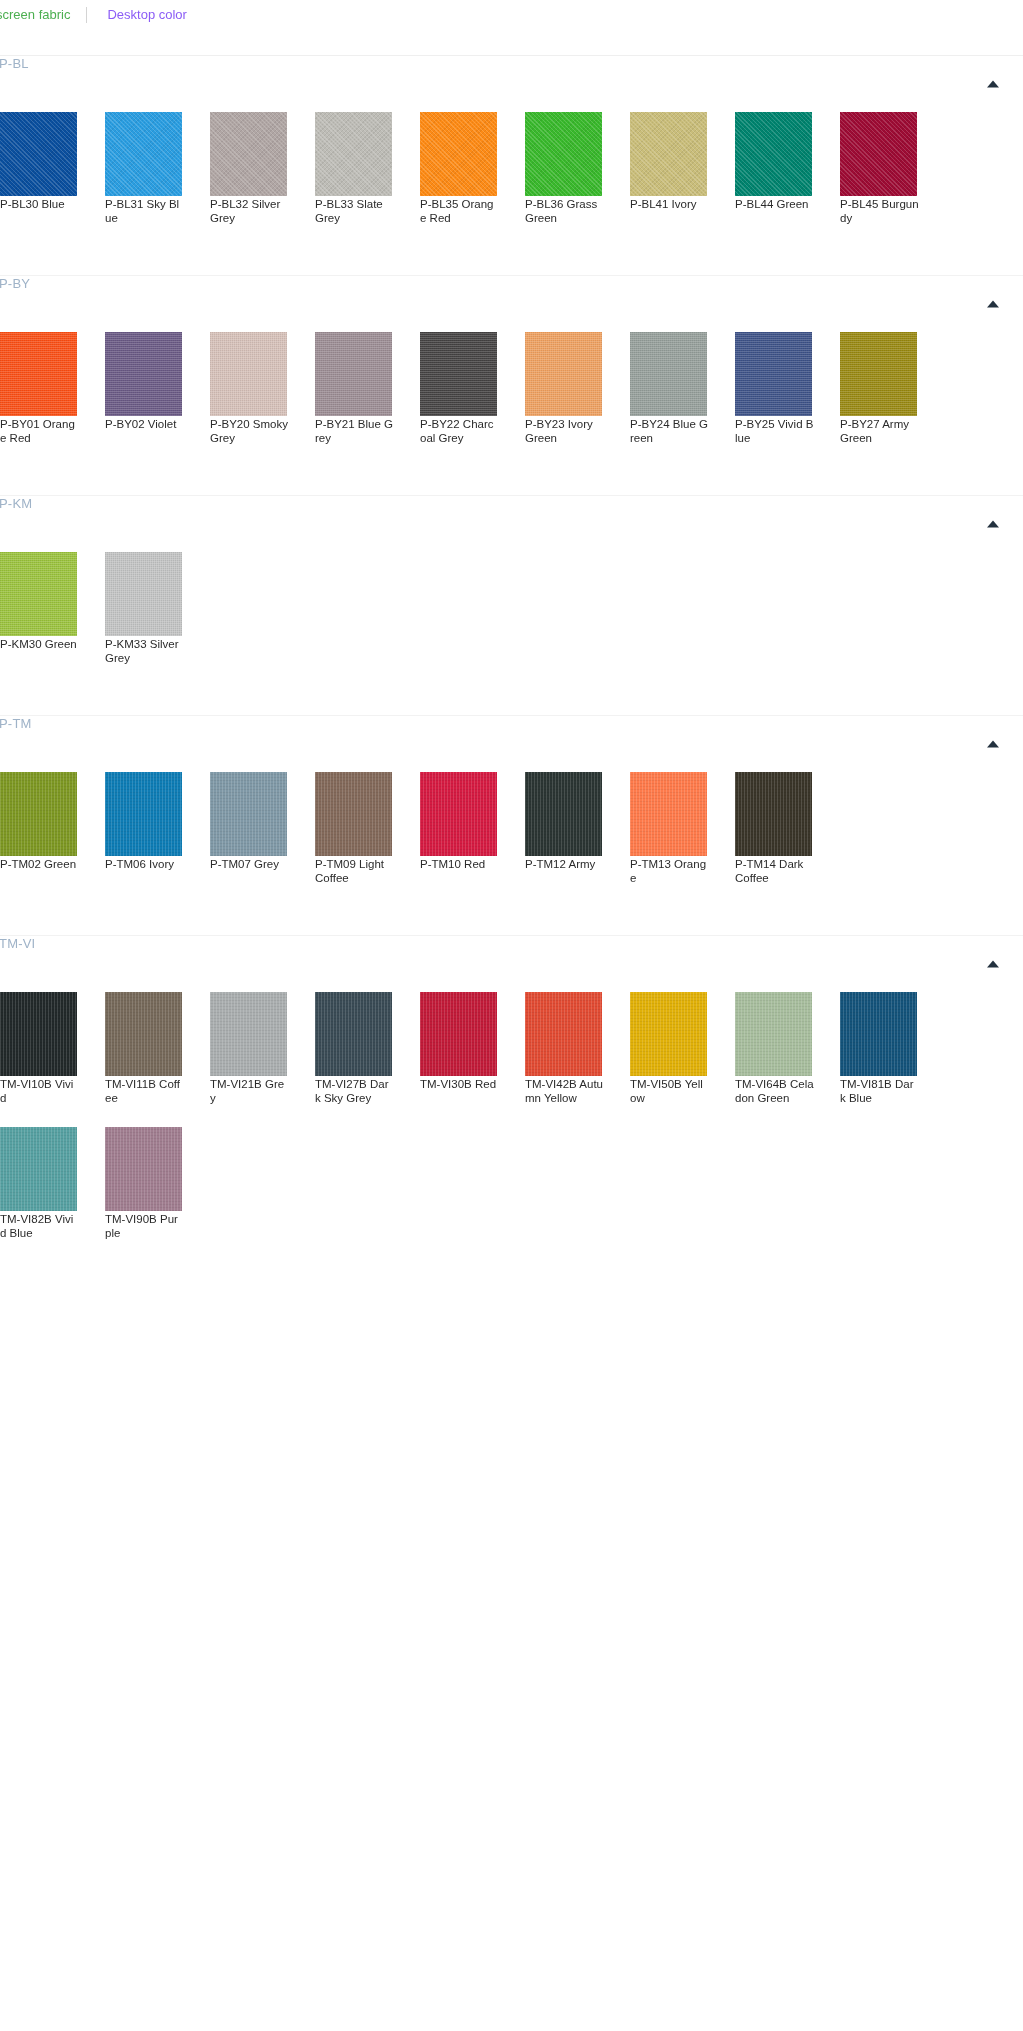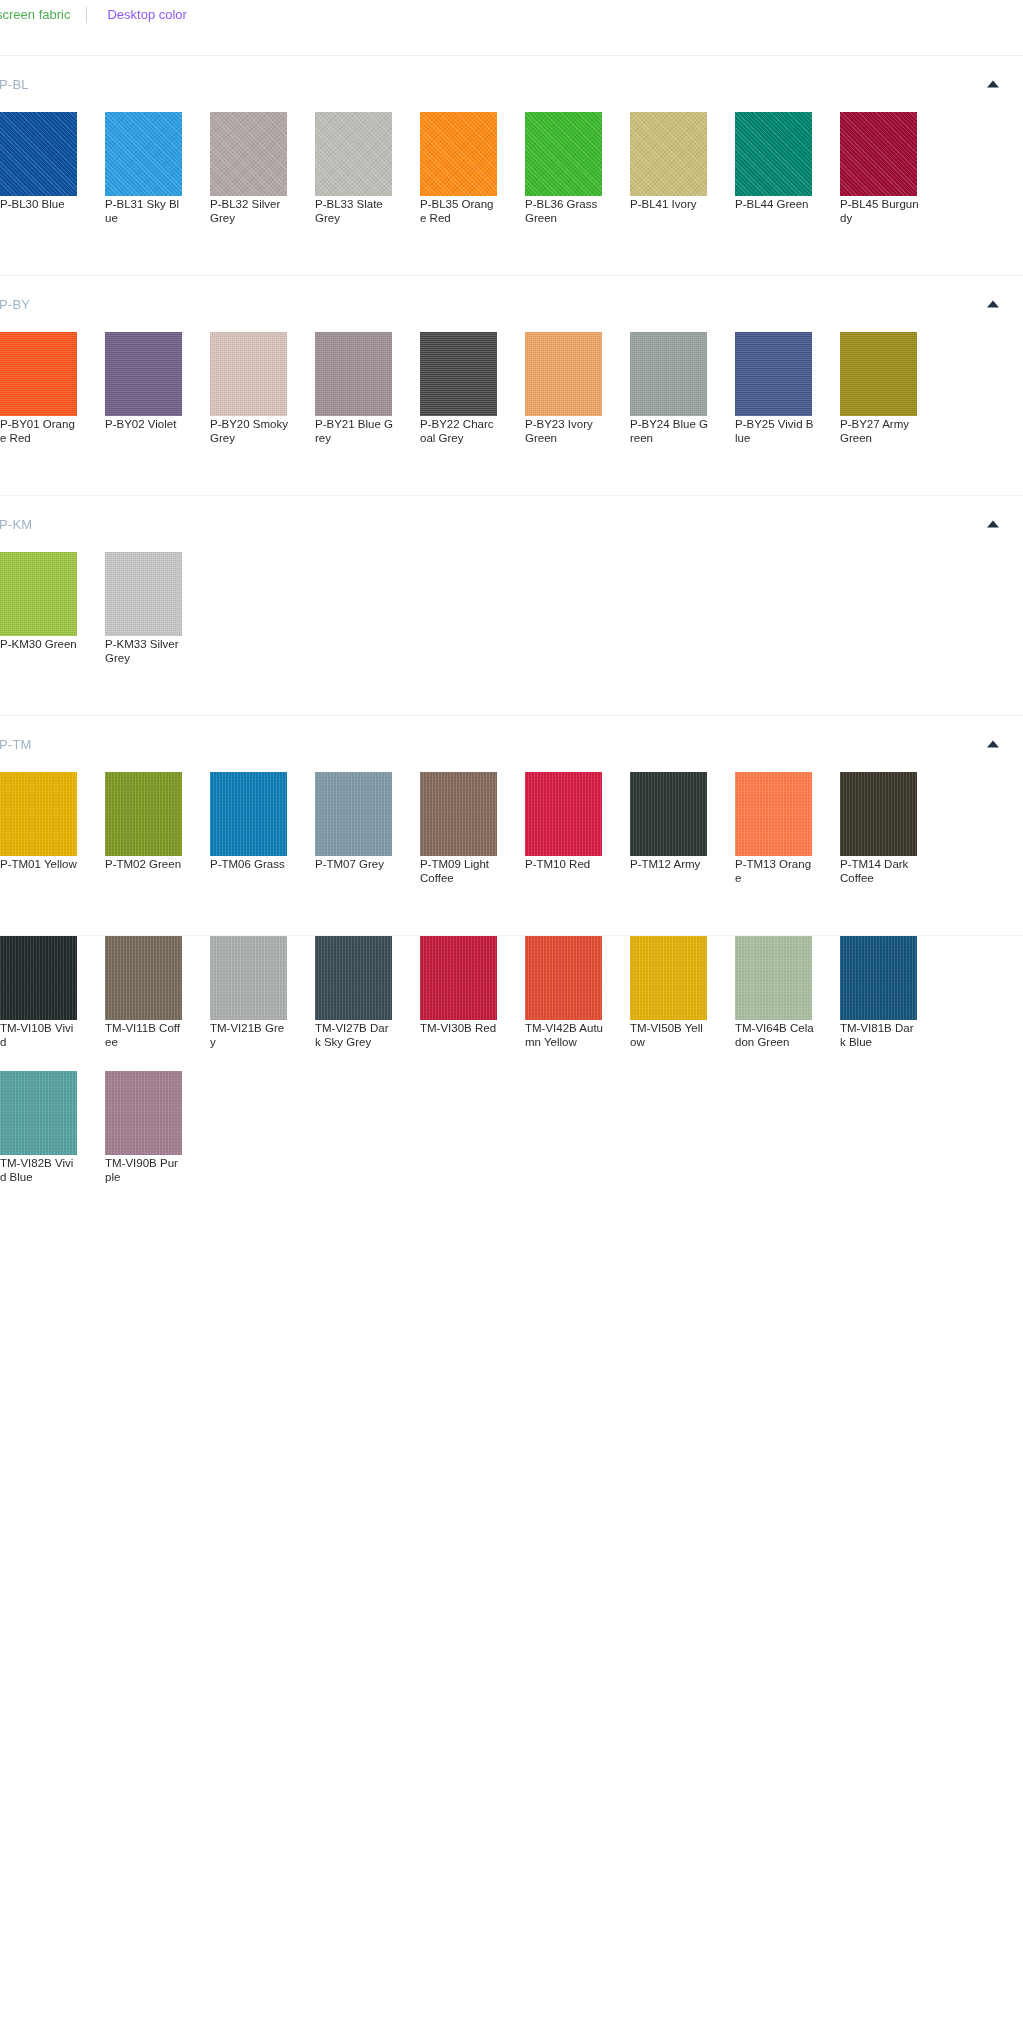"P-BL" .group-header { align-items: center -> none }
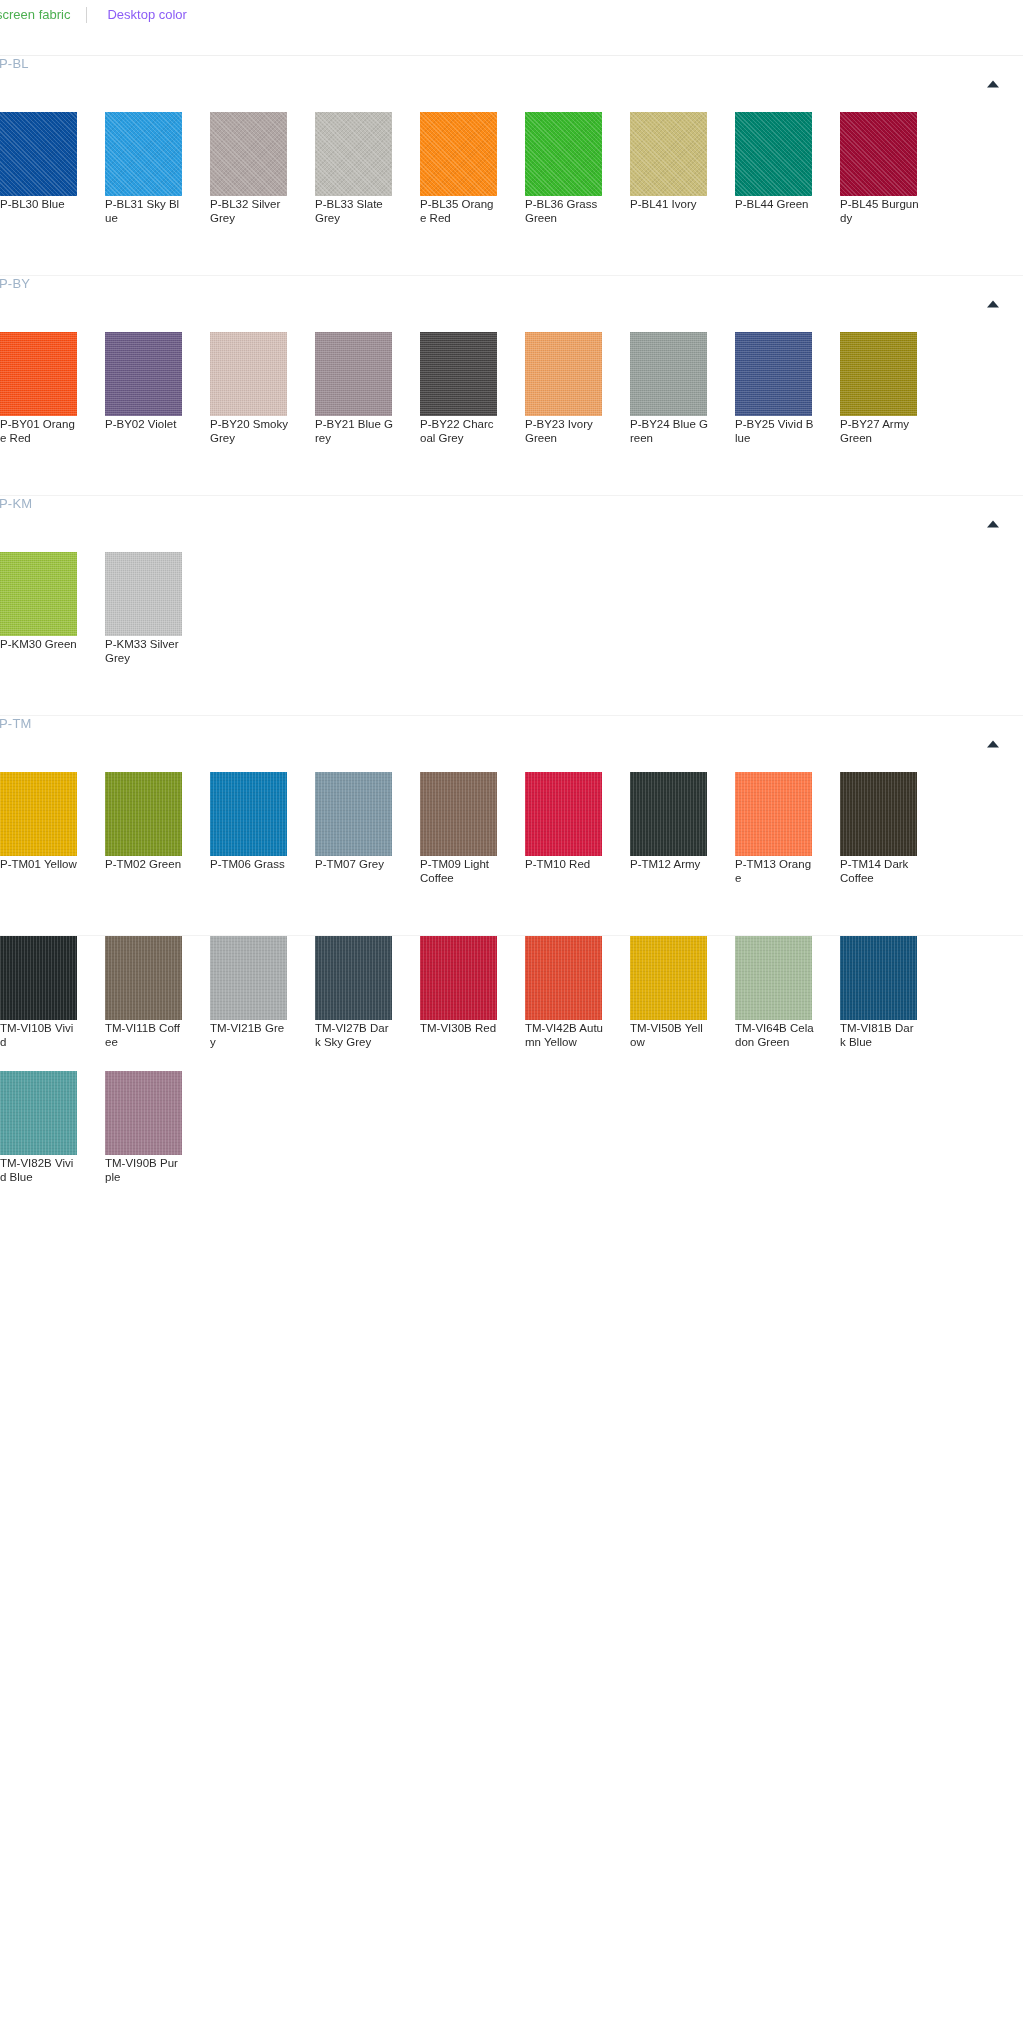"P-TM01 Yellow" div.swatch { html: <div> <div></div> <div>P-TM01 Yellow</div> </div> -> none }
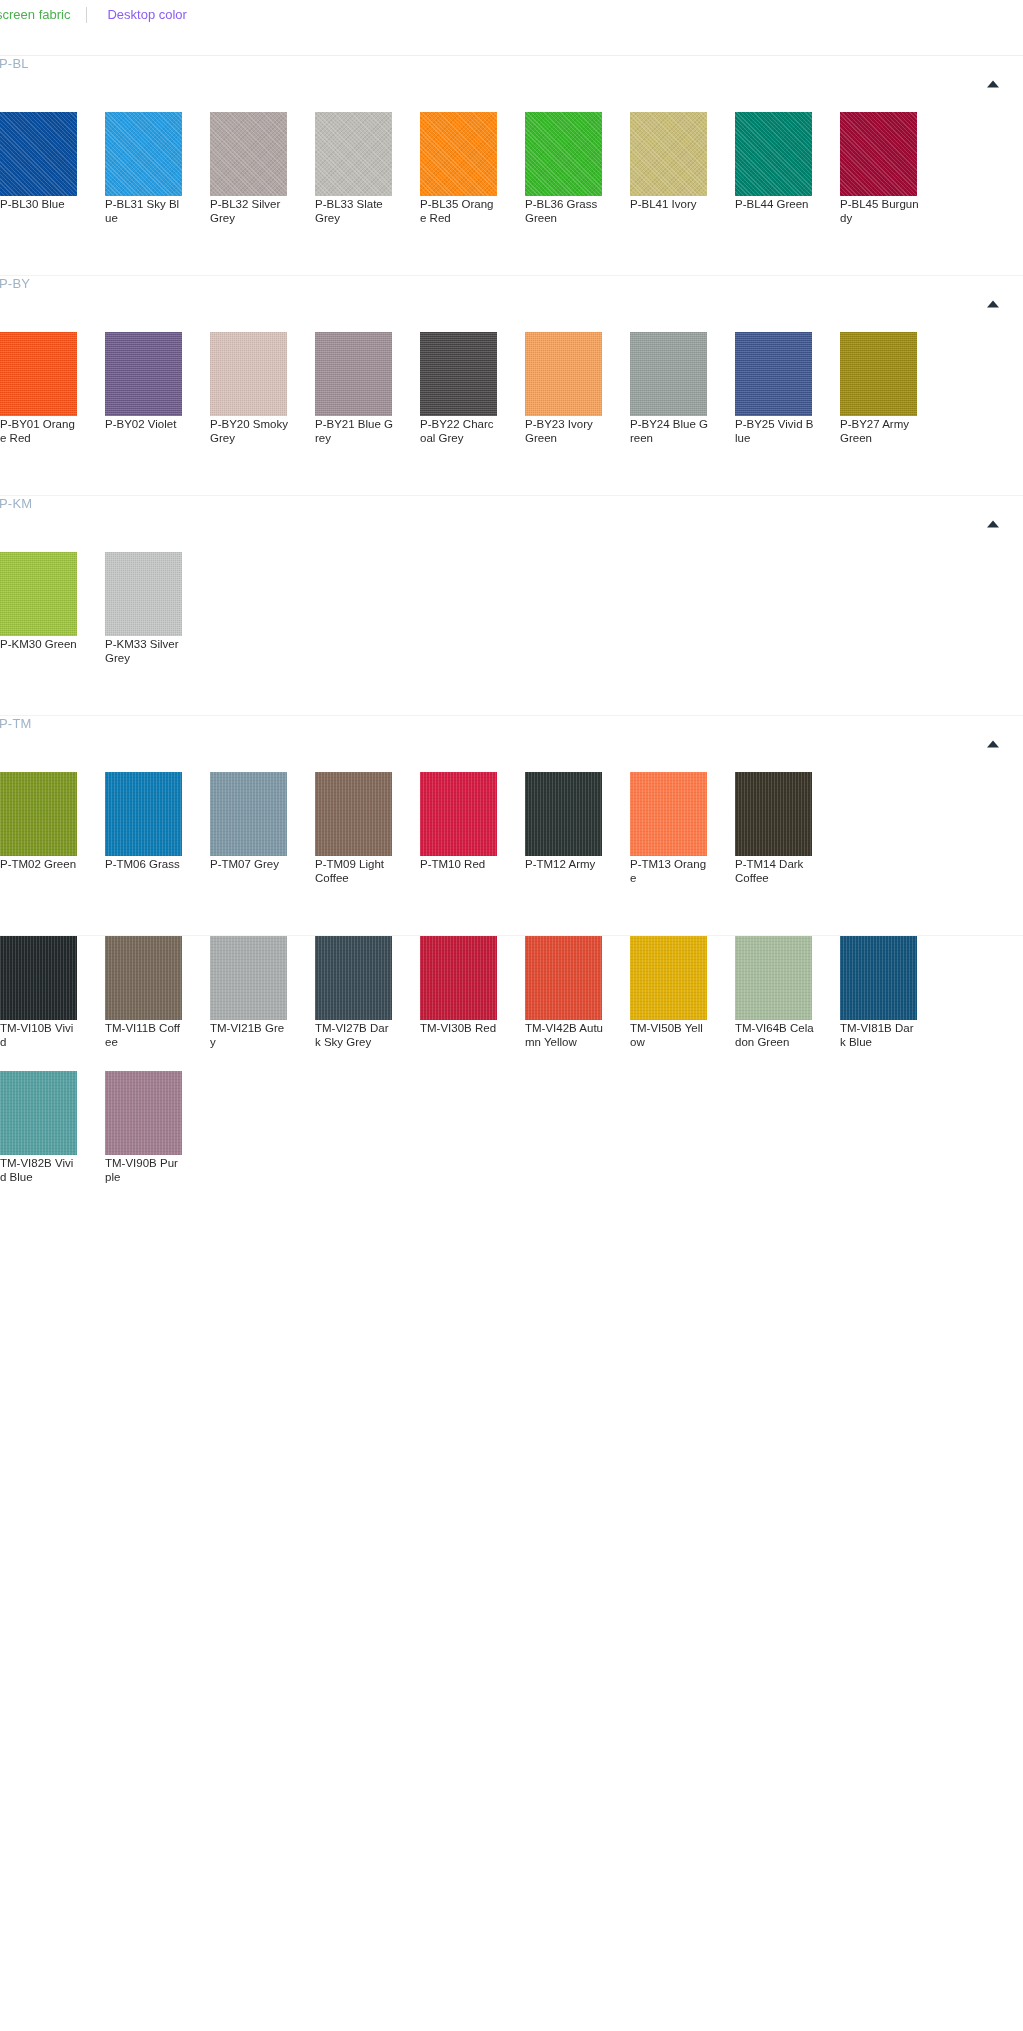"P-TM06 Grass" div.swatch-label { text: Grass -> Ivory }
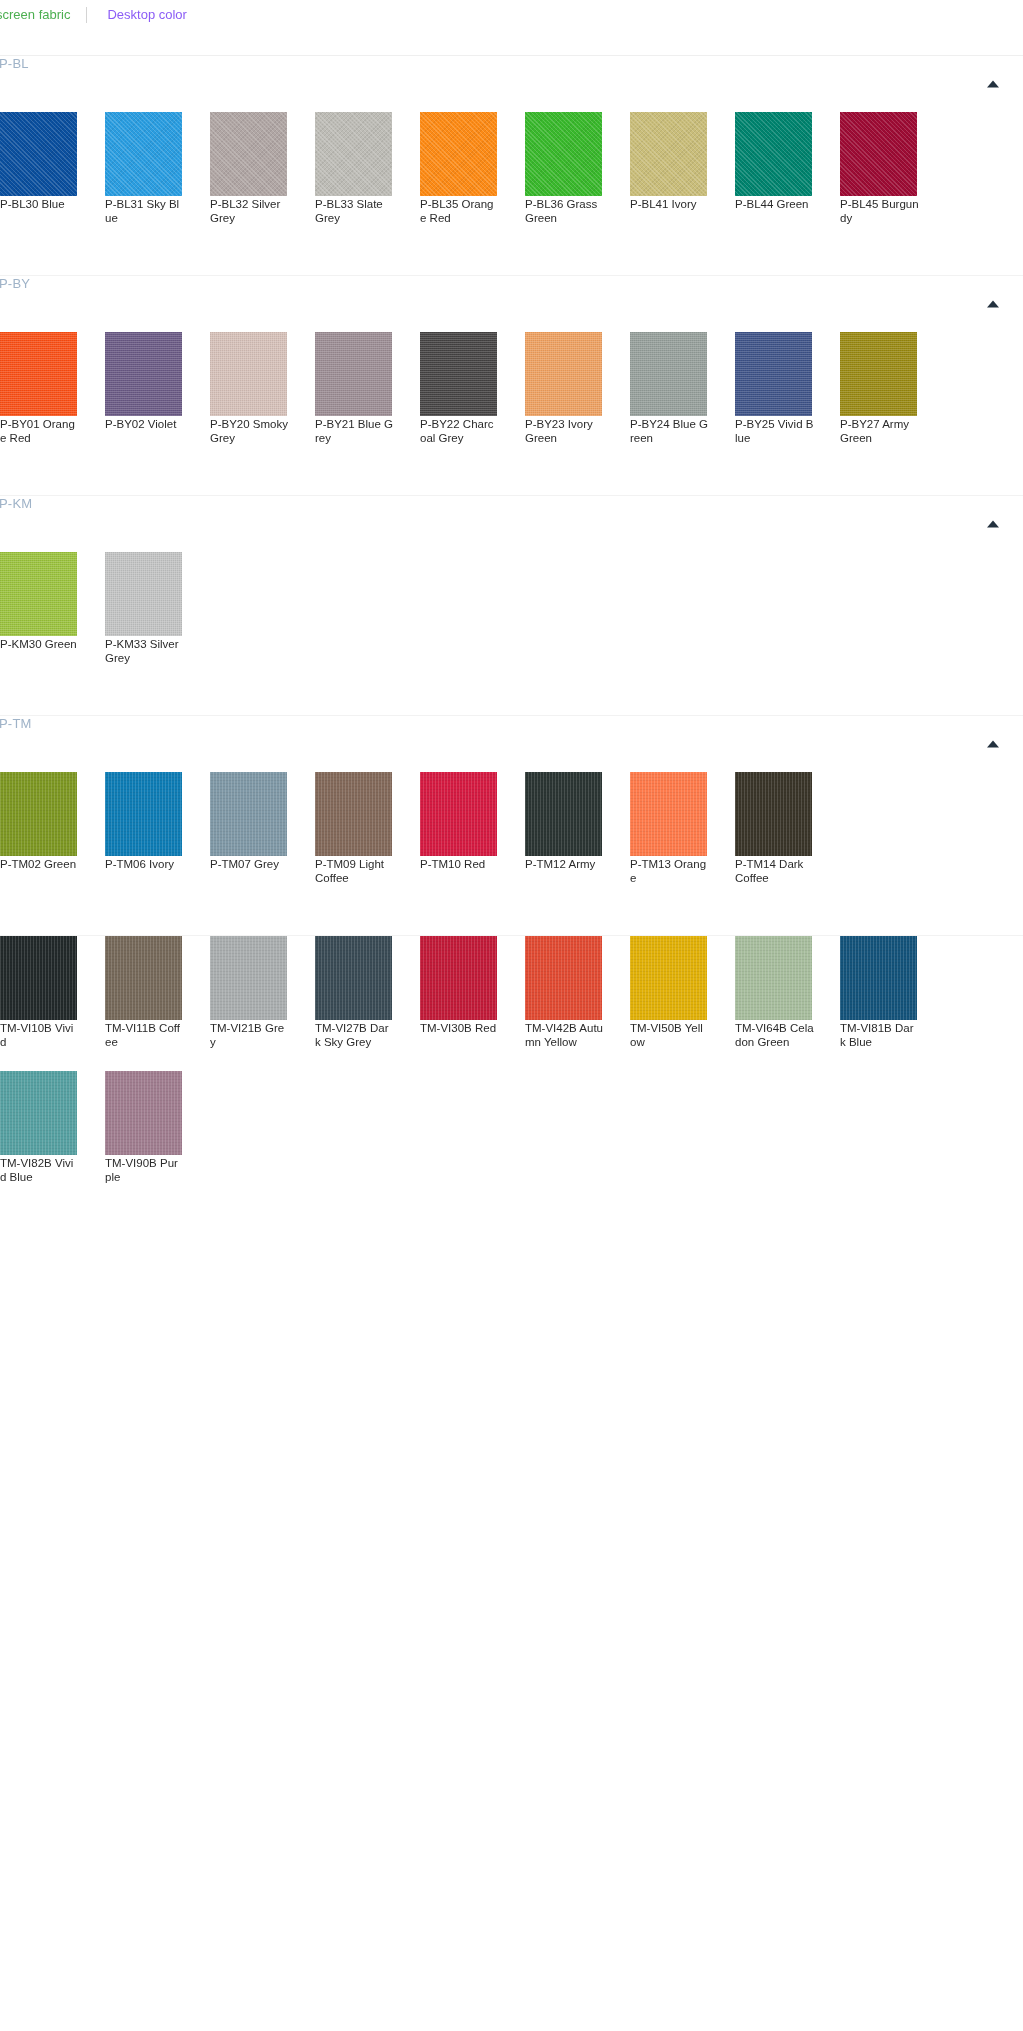"TM-VI" div.group-header { html: none -> <div> <span>TM-VI</span> <span></span> </div> }
